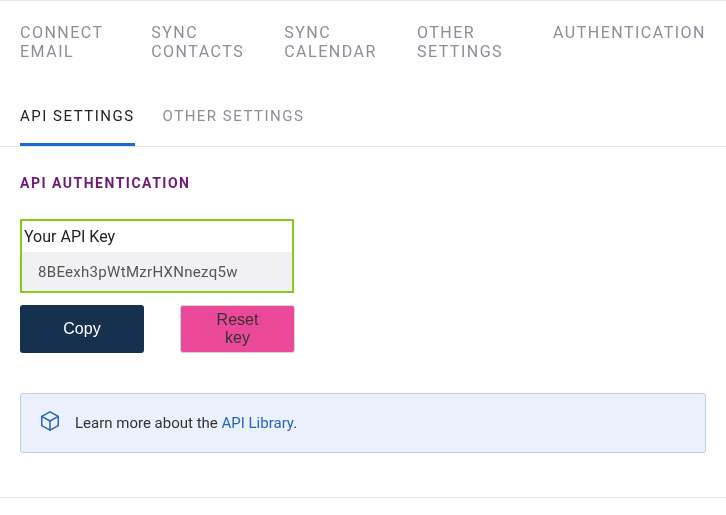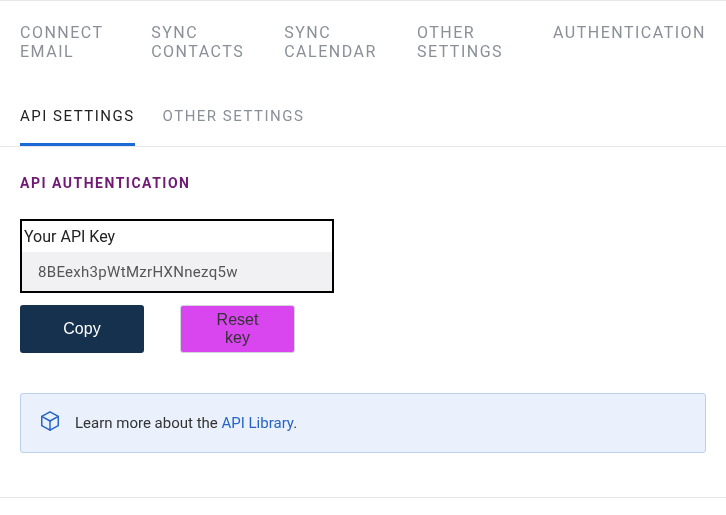"Your API Key" .api-key-box { border: 2px solid #000000 -> 2px solid #84cc16; width: 314px -> 274px }
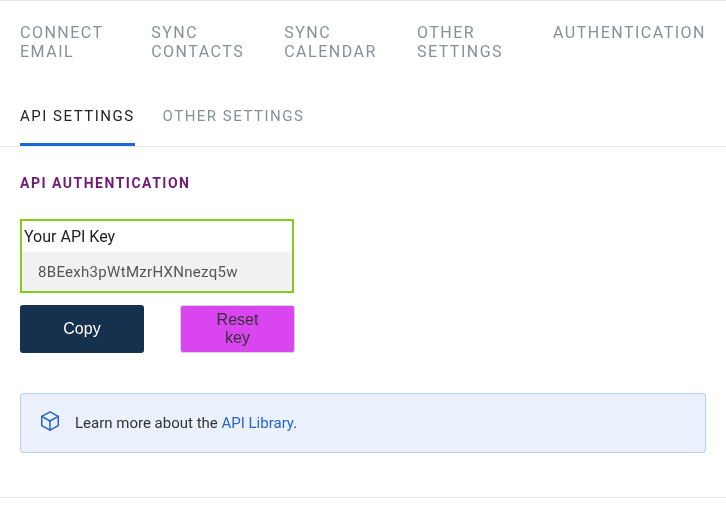"Reset key" .btn-secondary { background: #d946ef -> #ec4899 }
